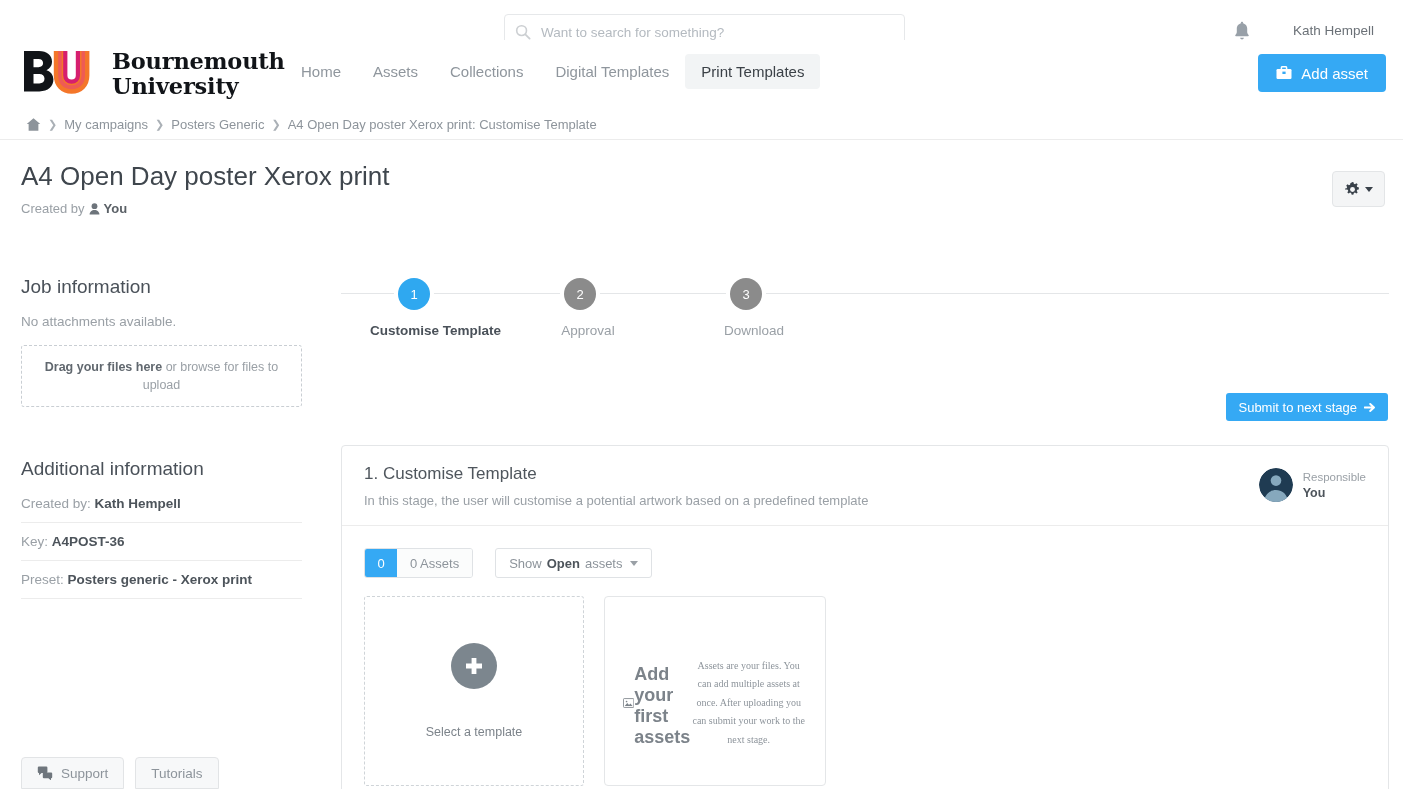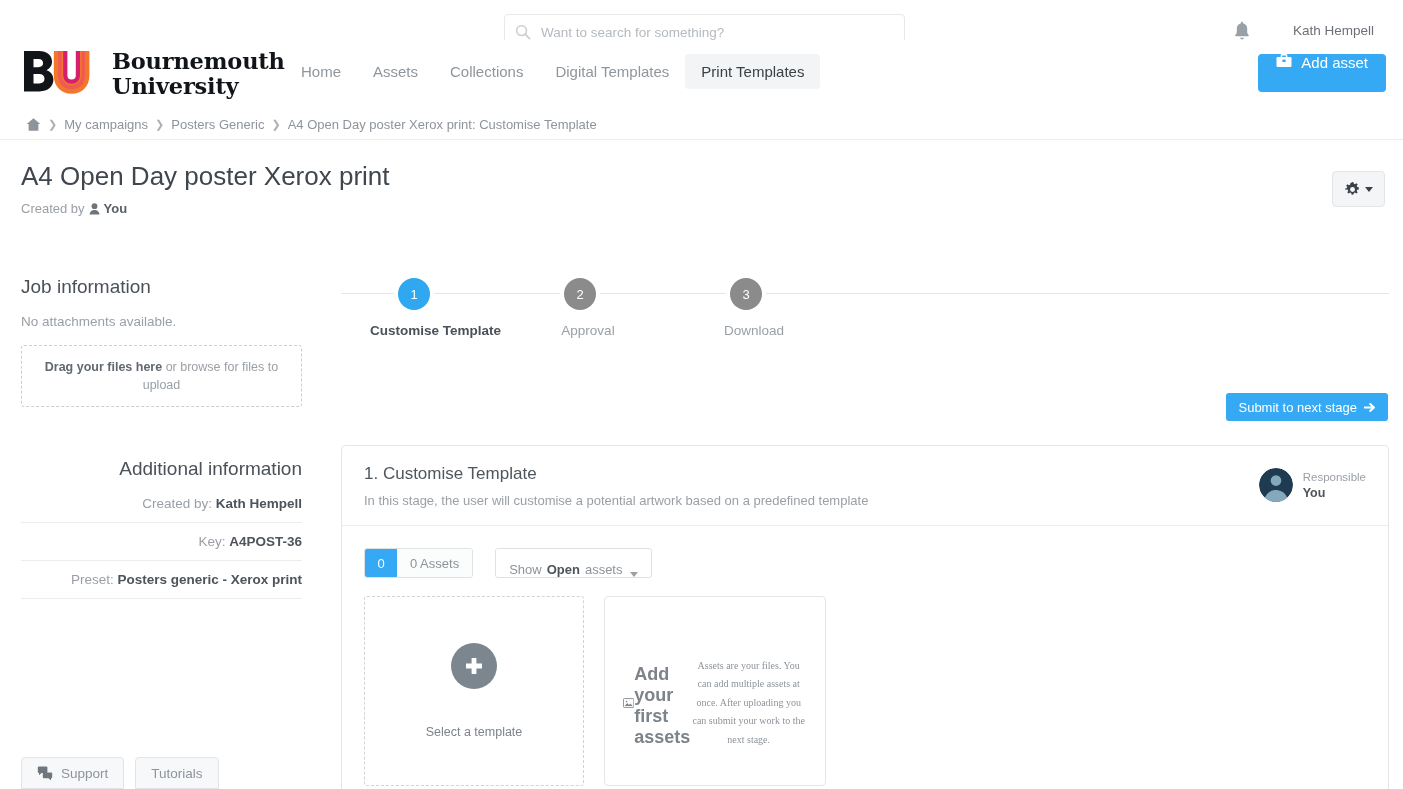"Add asset" .add-asset { align-items: flex-start -> center }
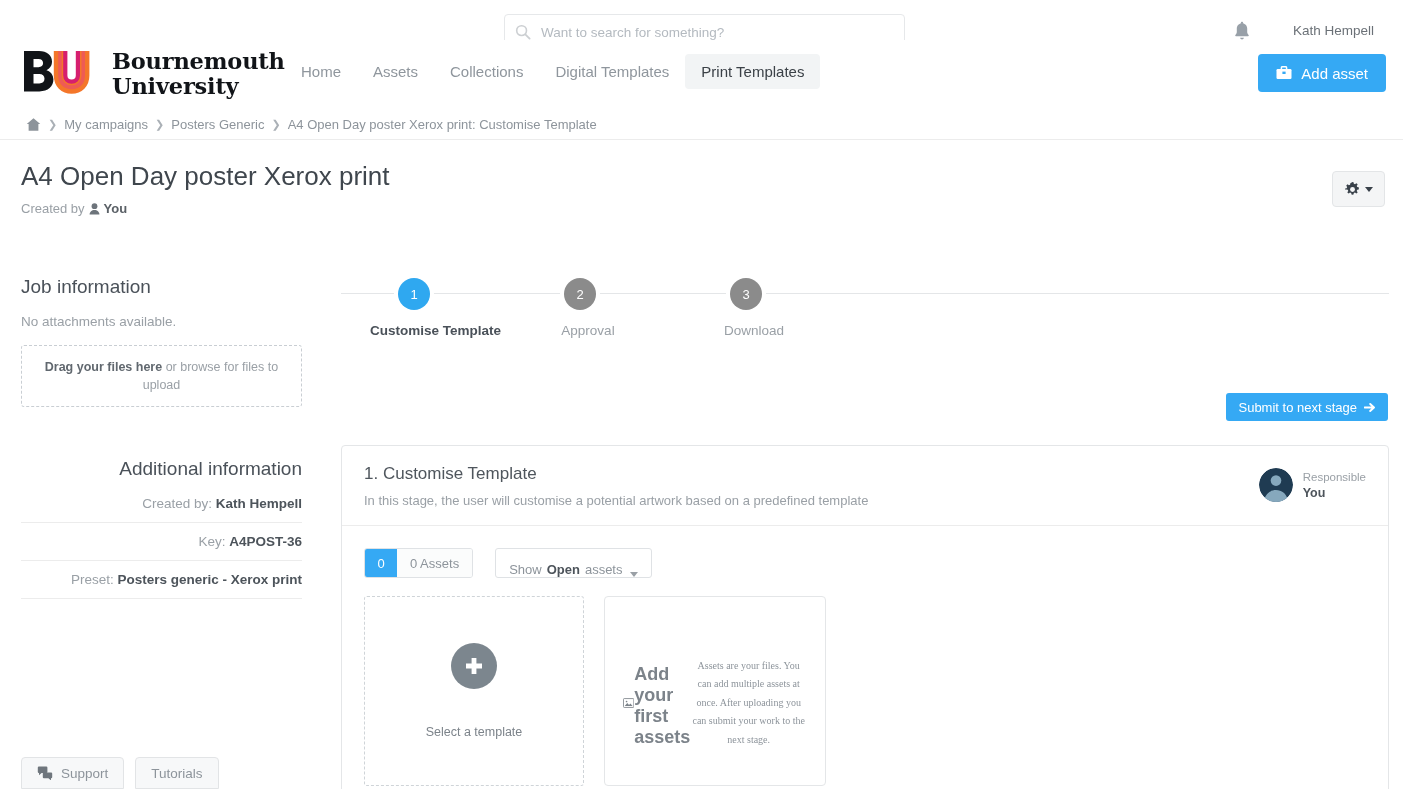"Additional information" .addl { text-align: right -> none }
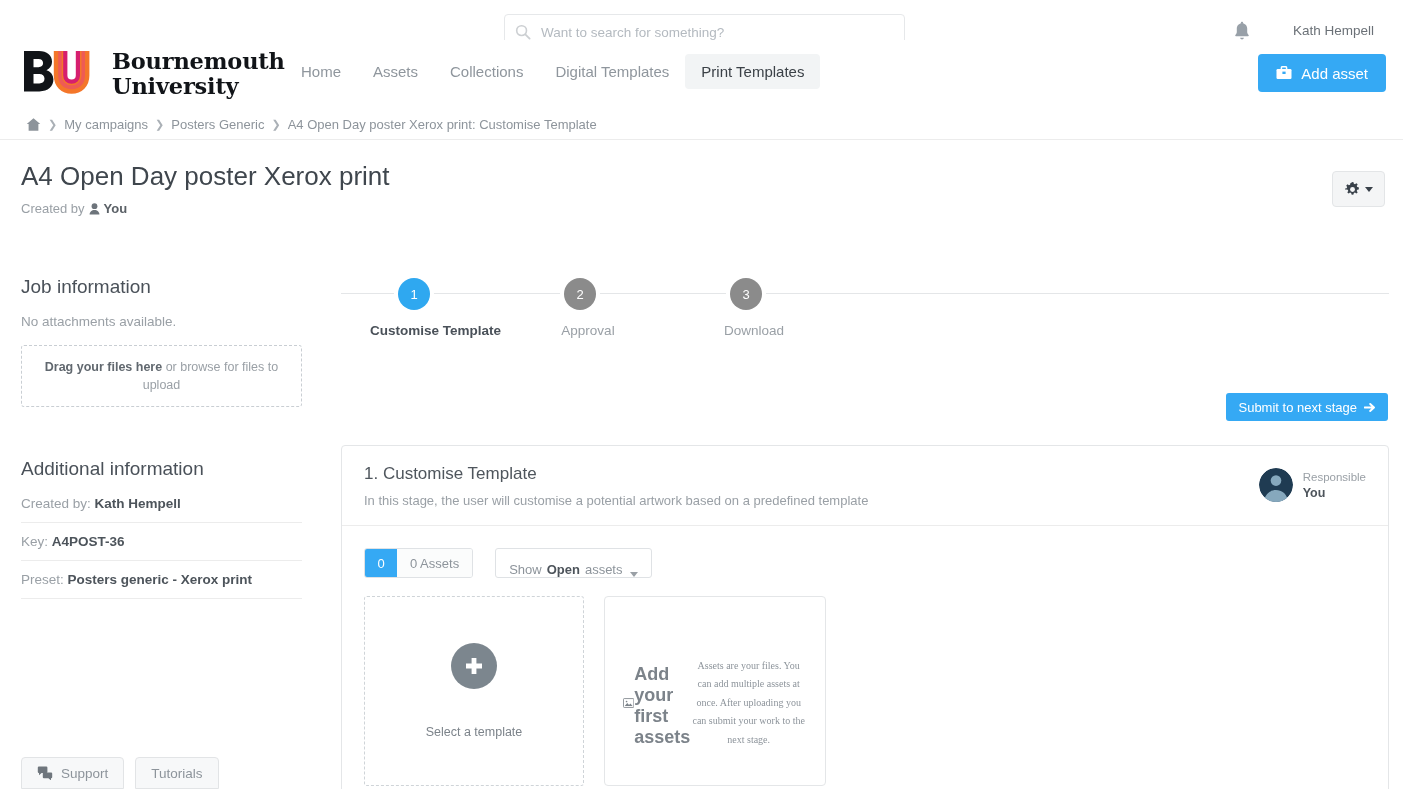"Show" .show-select { align-items: flex-end -> center }
